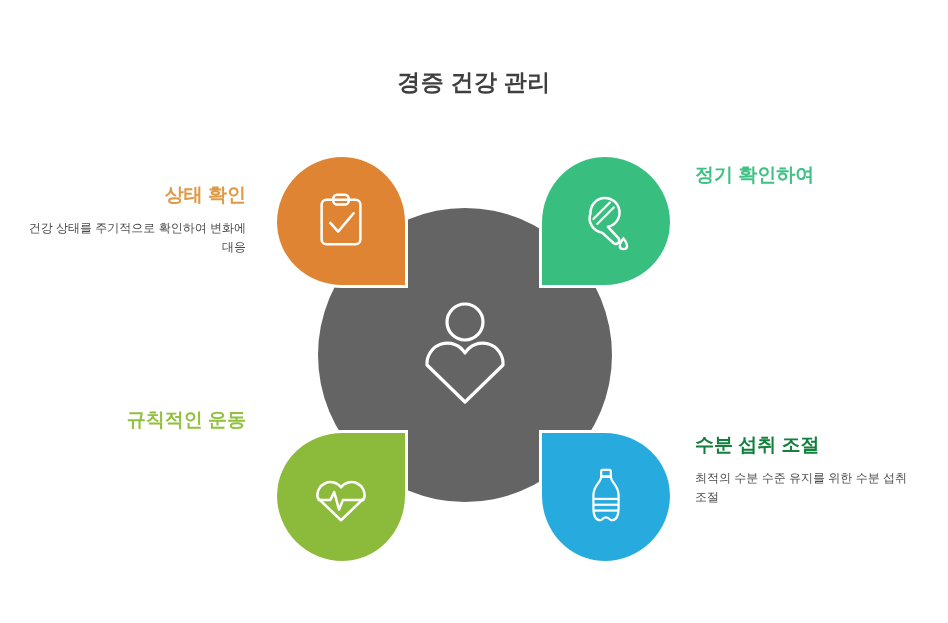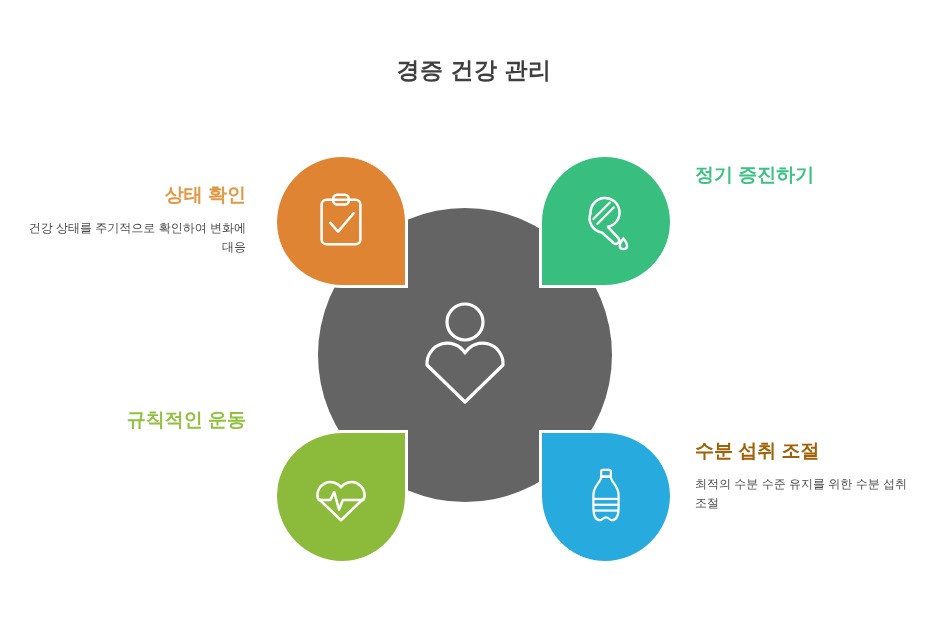"경증 건강 관리" .title { font-family: none -> Liberation Serif, serif; top: 55px -> 67px }
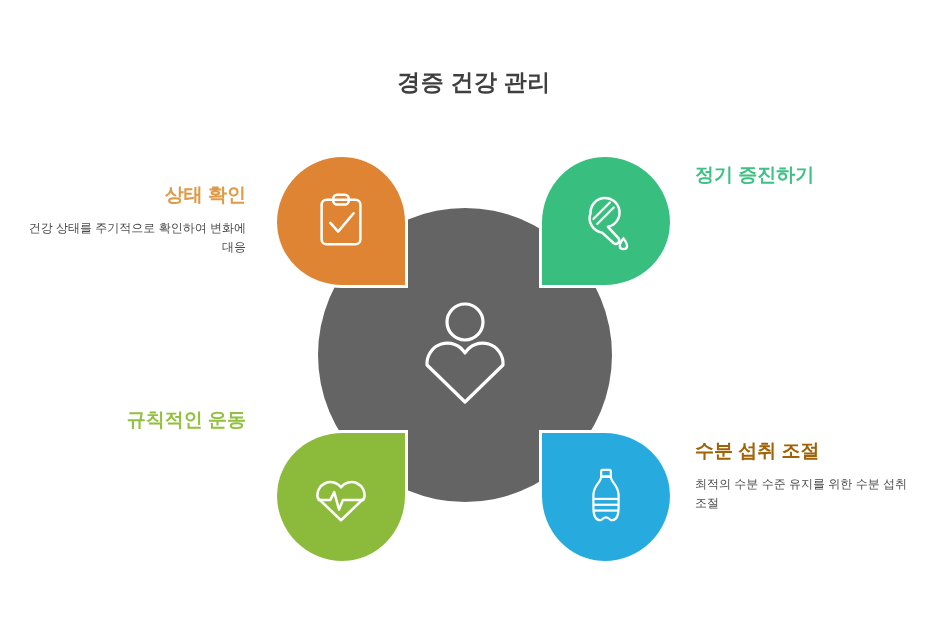"정기 증진하기" div.heading { text: 증진하기 -> 확인하여 }
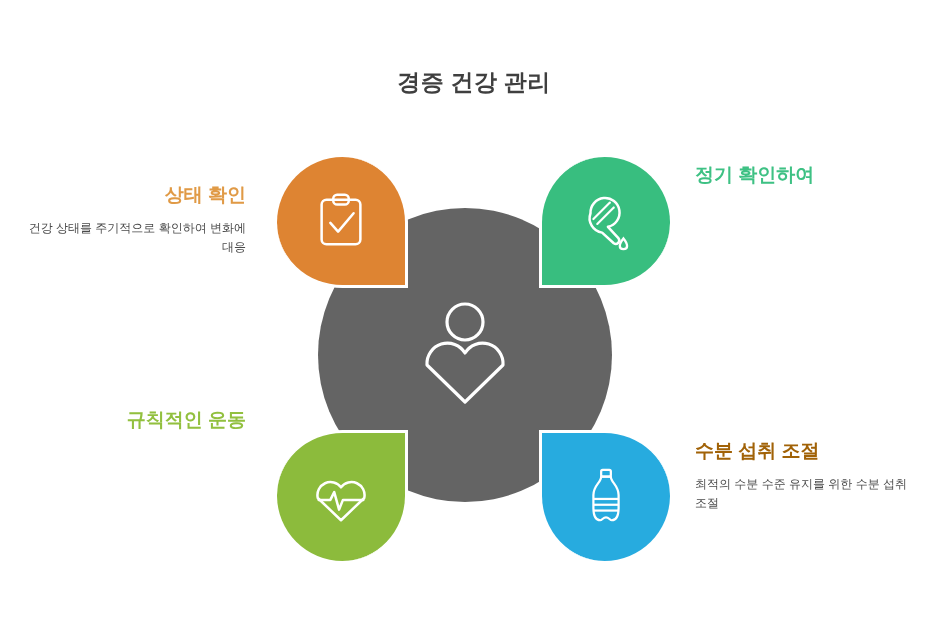"수분 섭취 조절" .h-blue { color: #a16207 -> #15803d; margin-top: 6px -> none }
